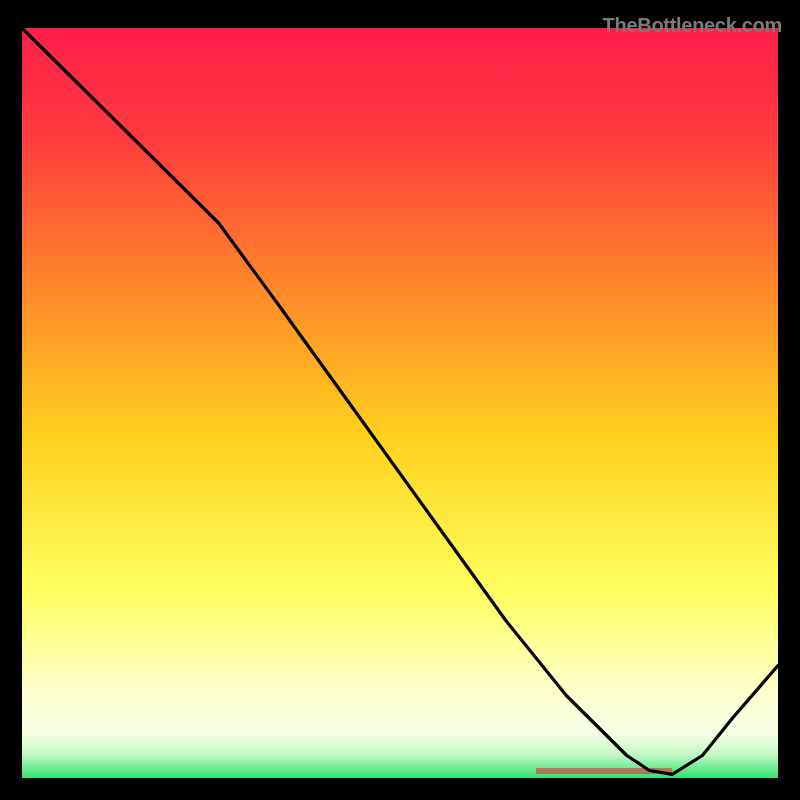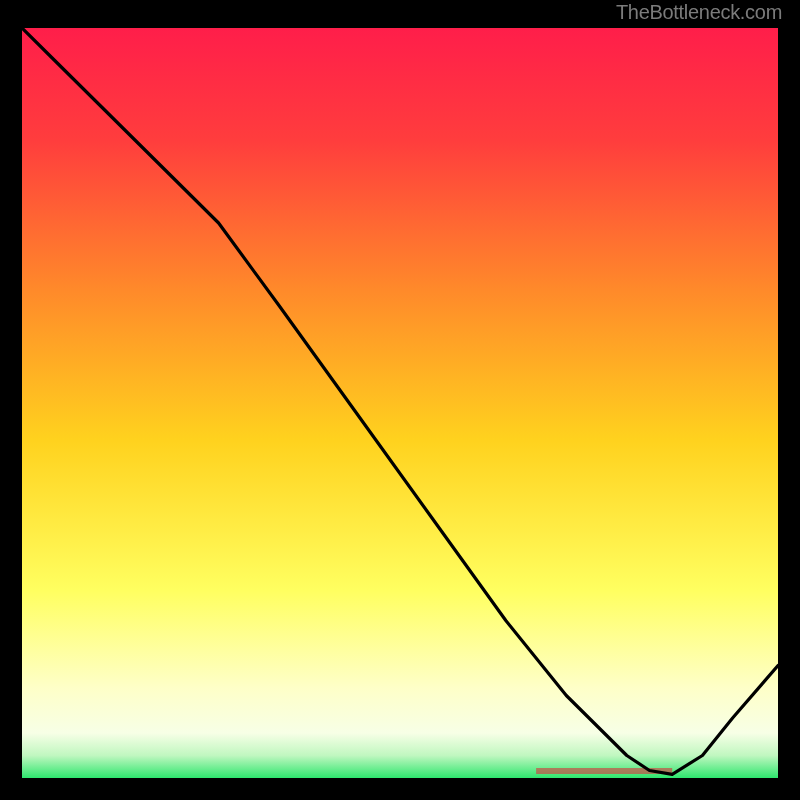"TheBottleneck.com" .watermark { font-weight: 400 -> 700; top: 1px -> 14px }
